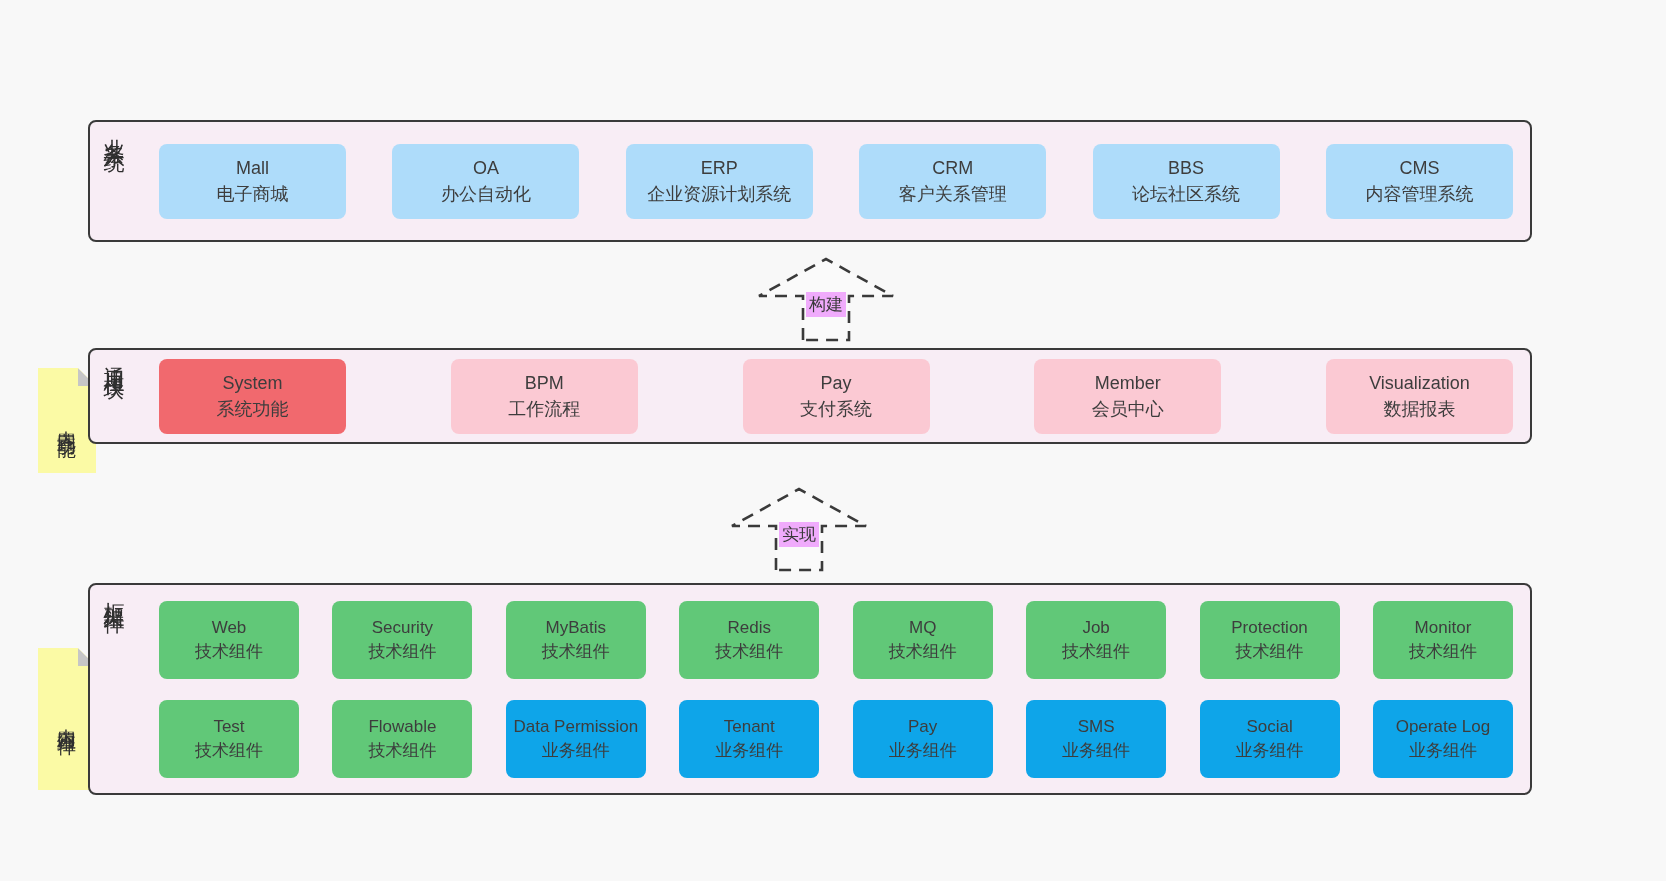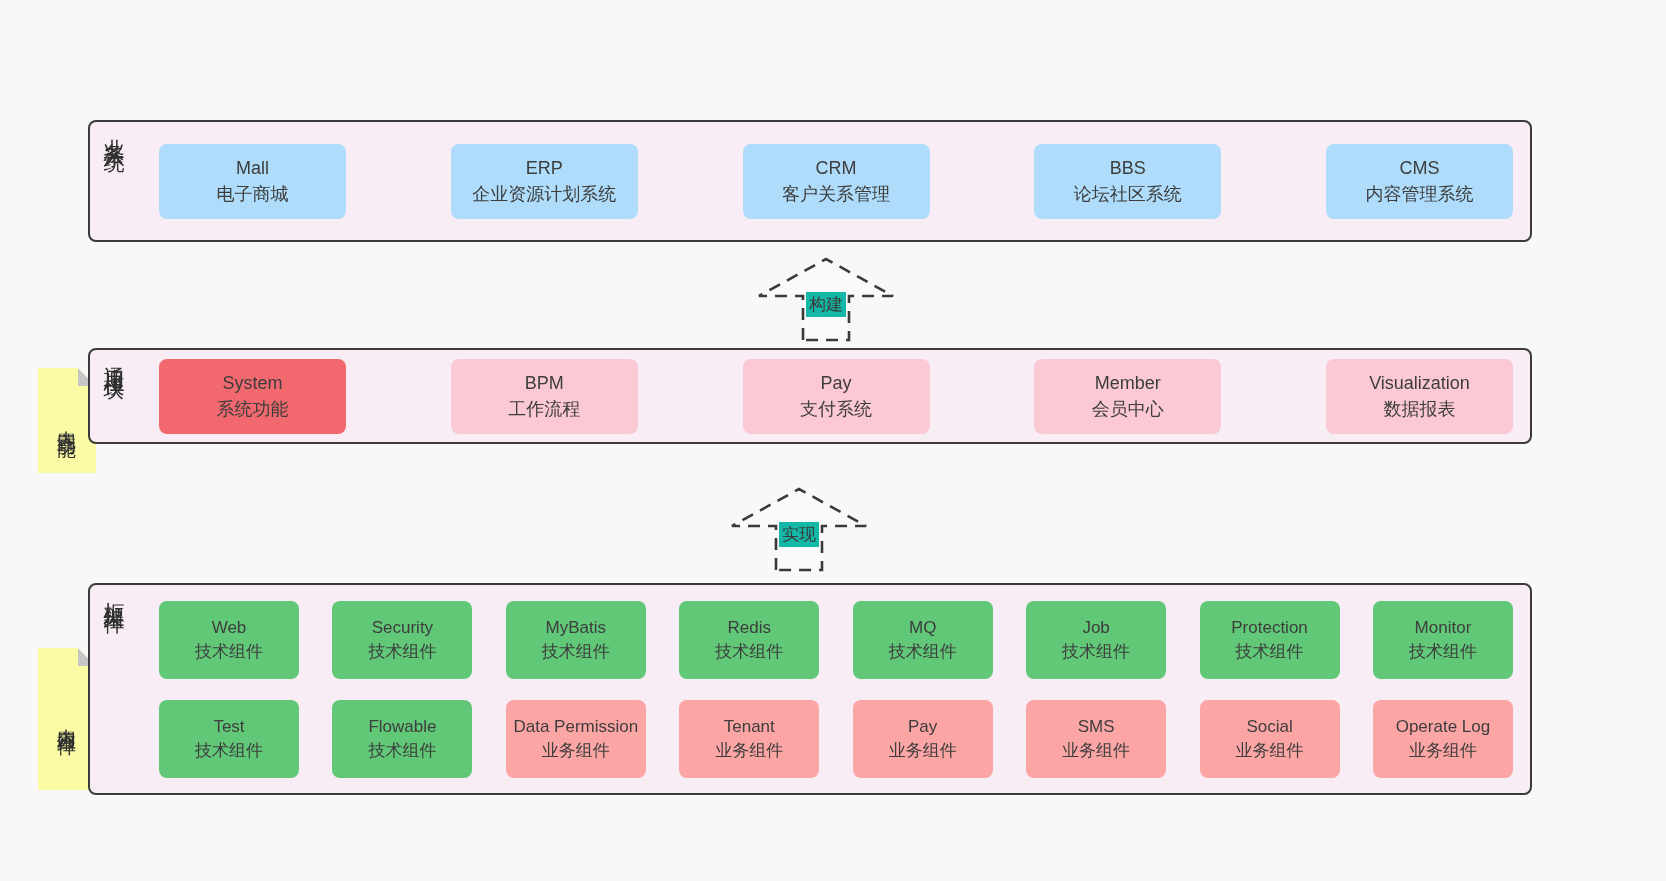"OA" div.box { html: none -> <div> <span>OA</span> <span>办公自动化</span> </div> }
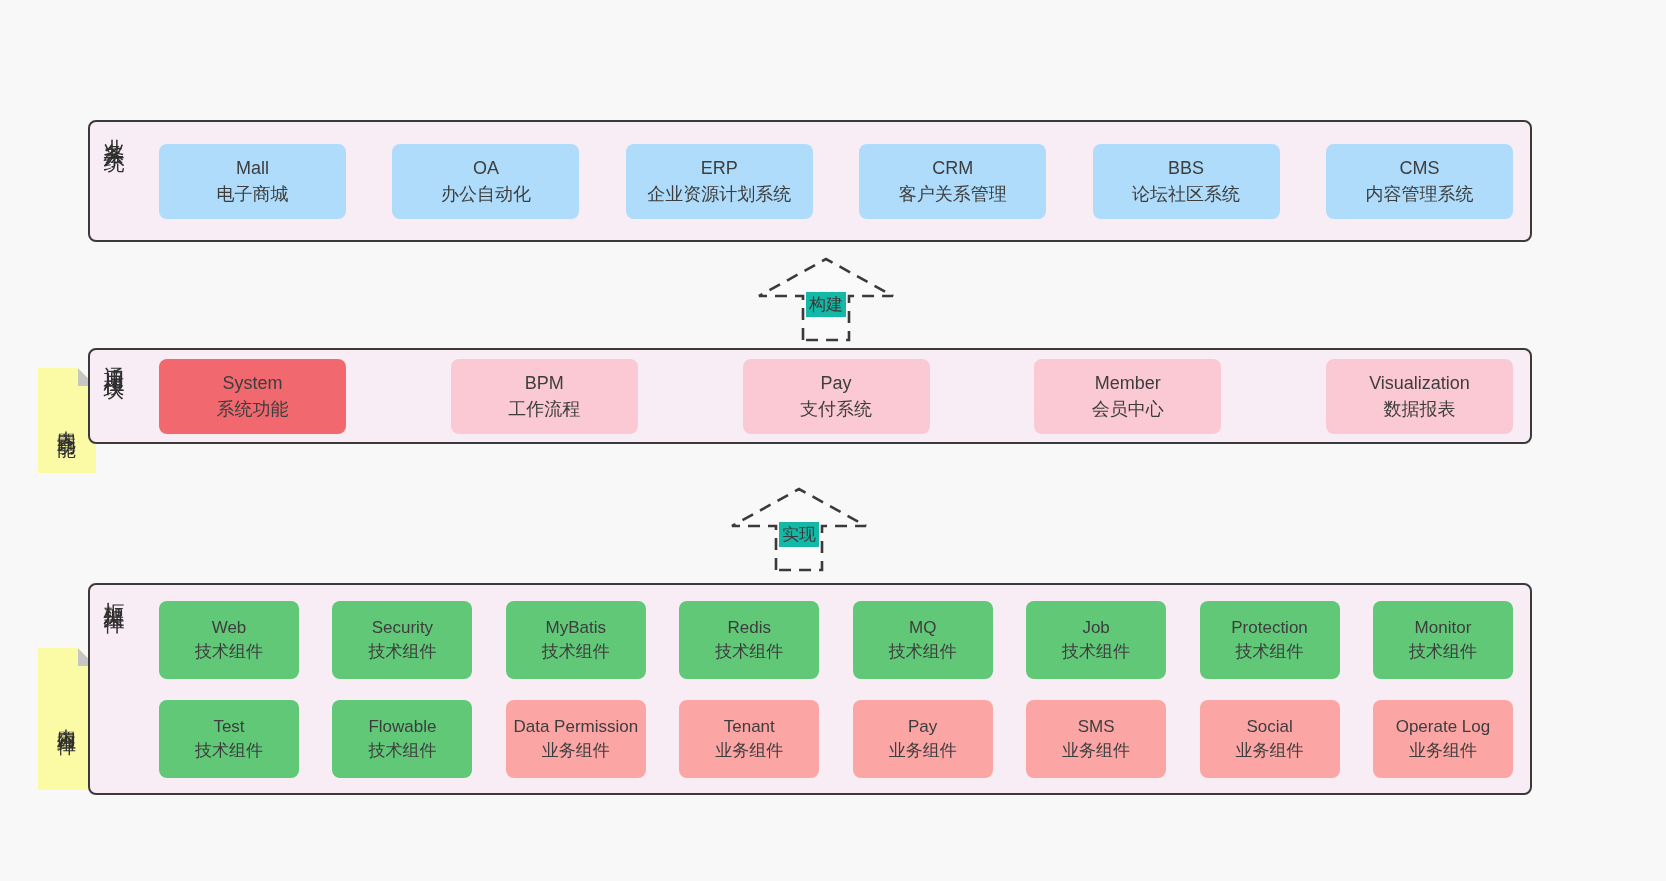"构建" .arrow-label { background: #14b8a6 -> #f0abfc }
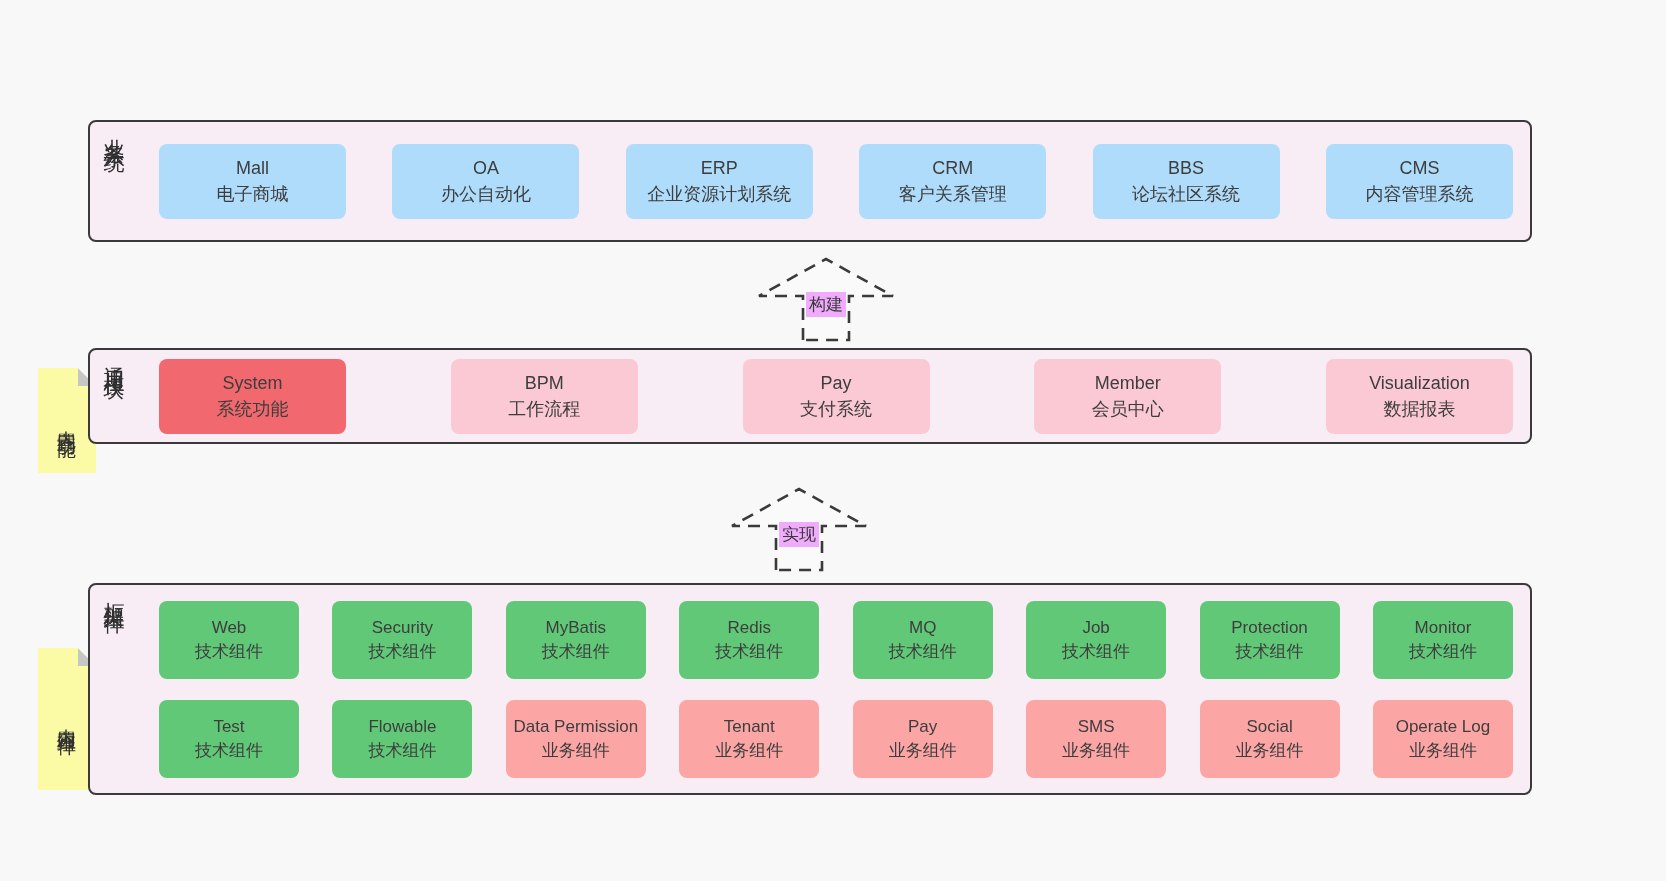"Data Permission" .green-light { background: #fca5a5 -> #0ea5e9 }
